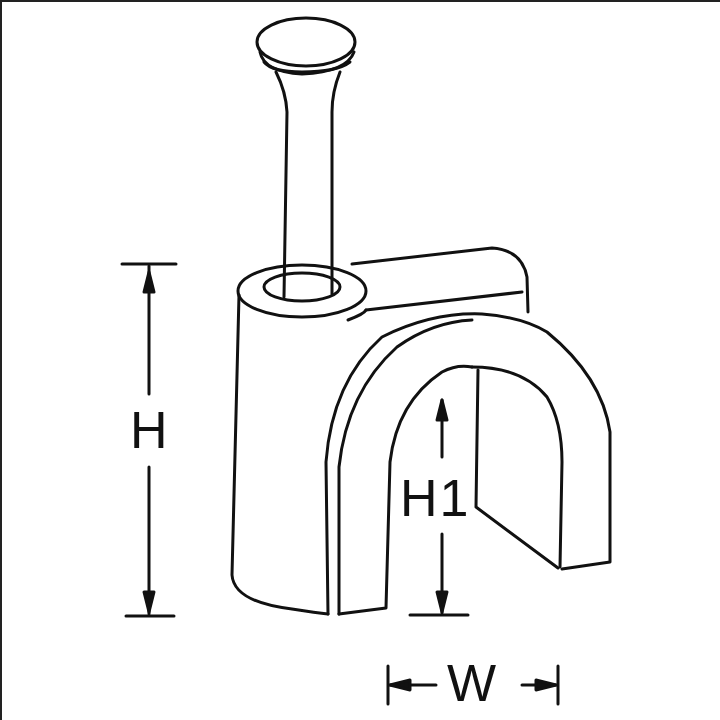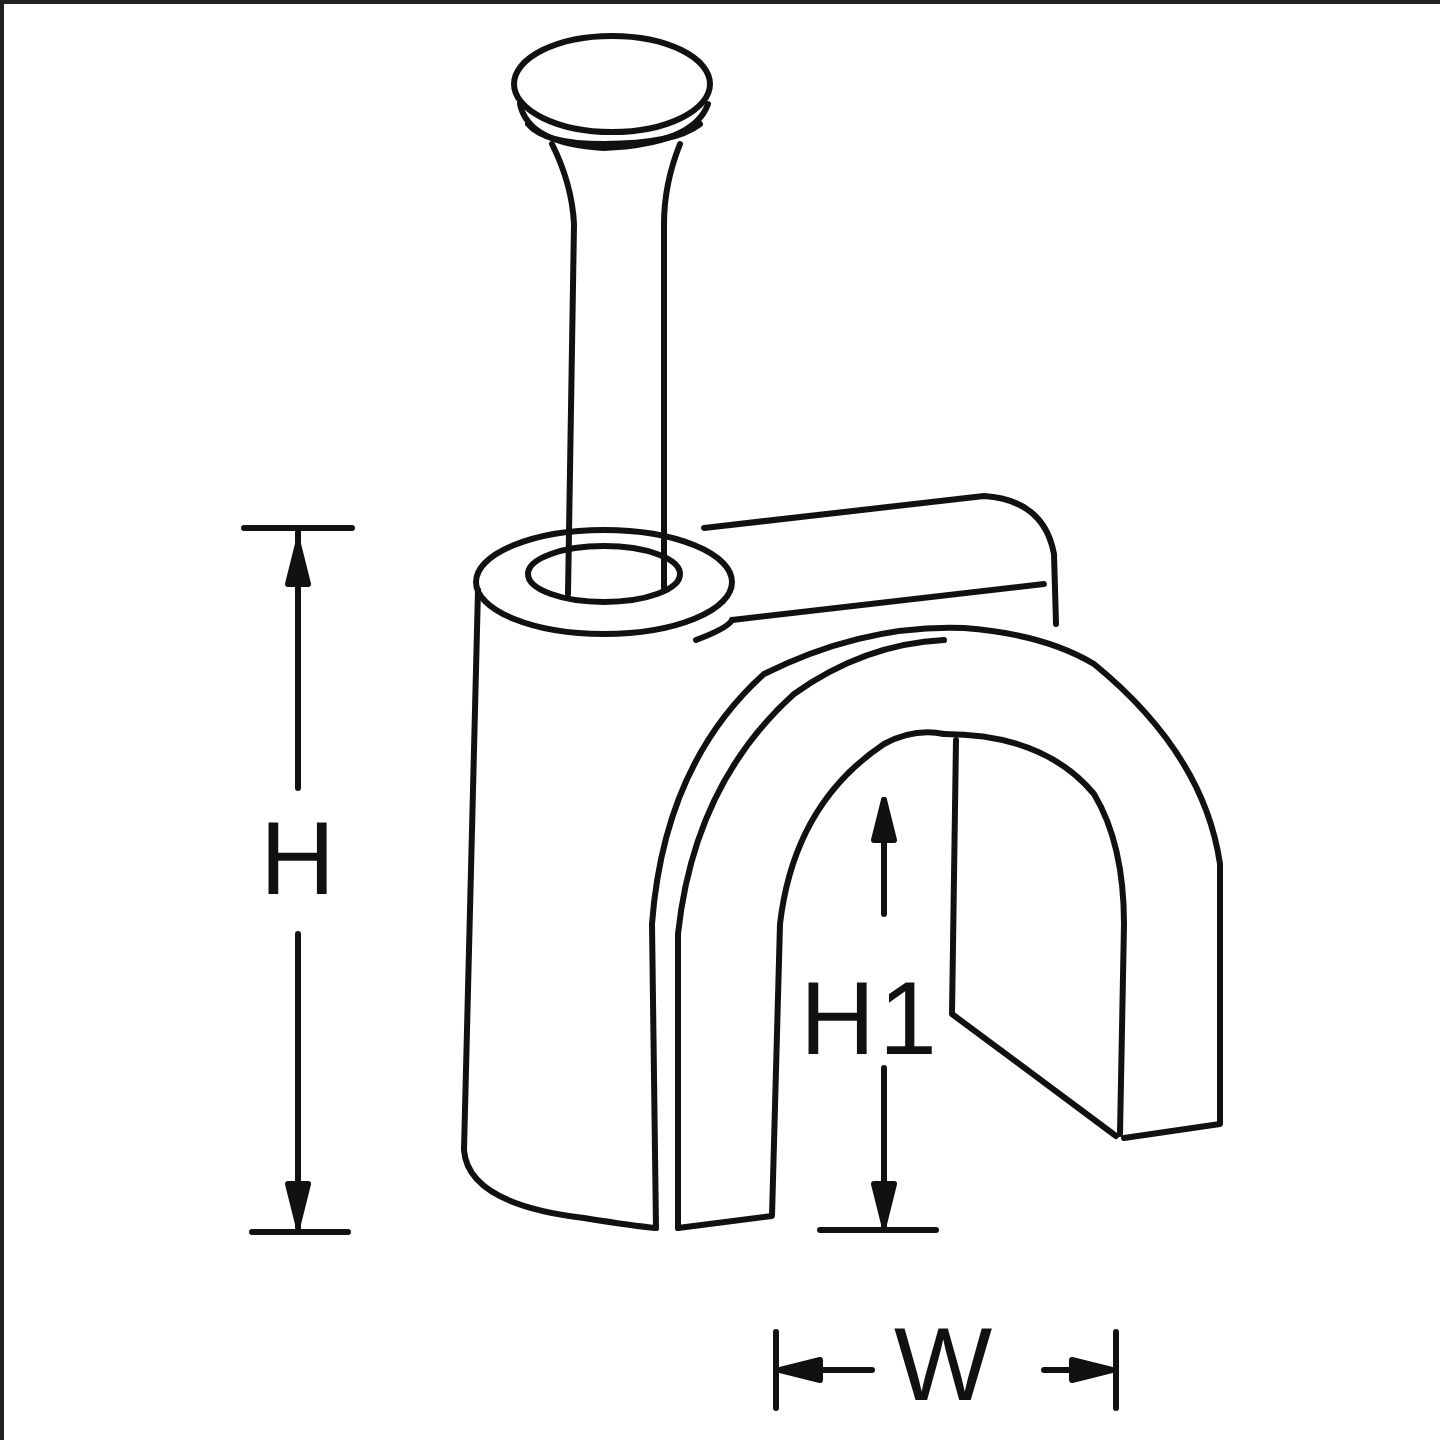"H1" span.lbl { margin-top: 12px -> none }
